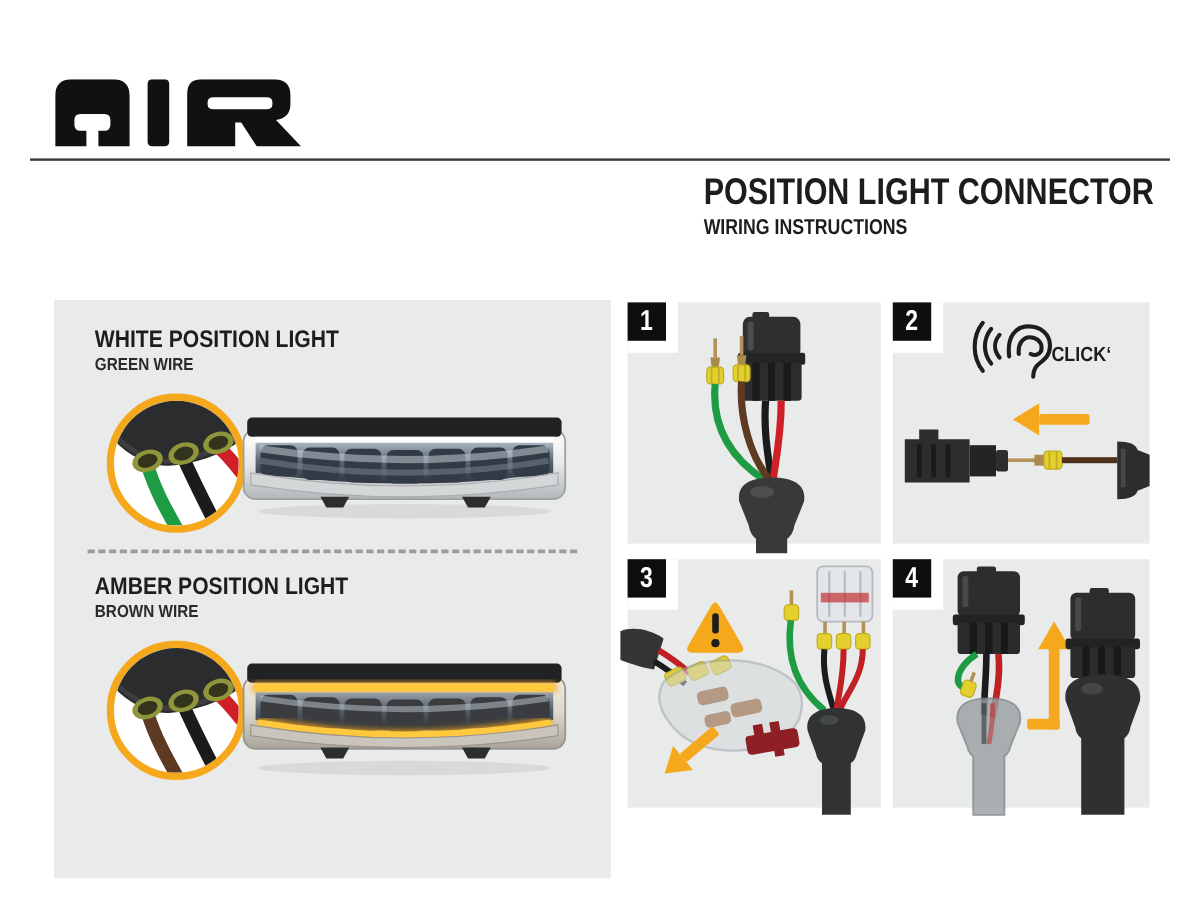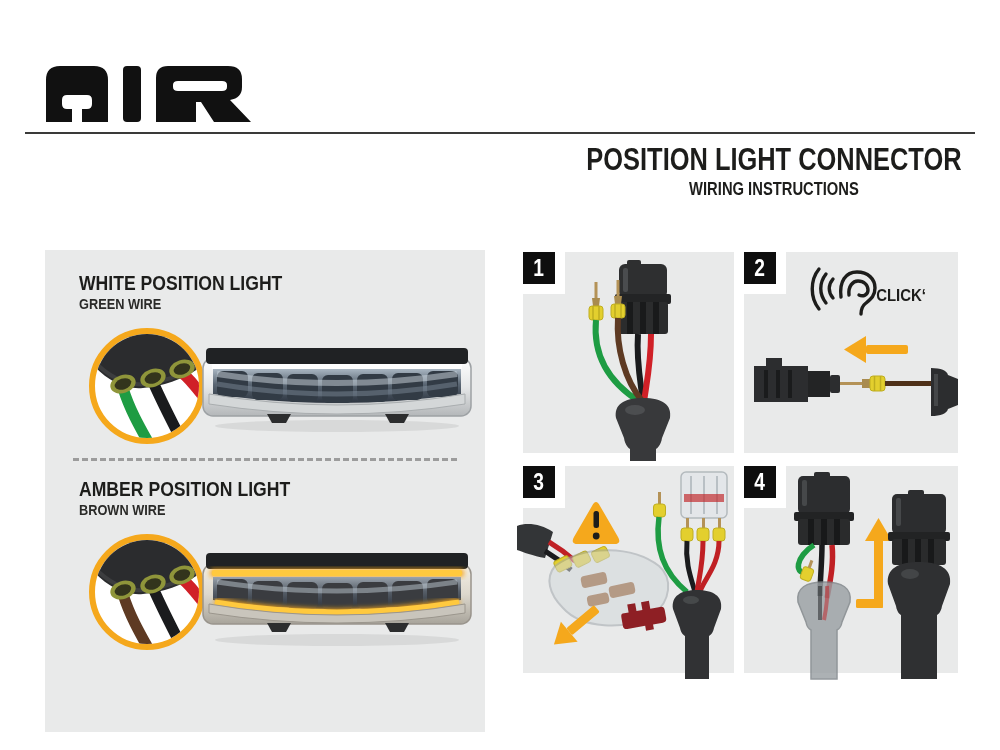"POSITION LIGHT CONNECTOR" .header { text-align: center -> left }
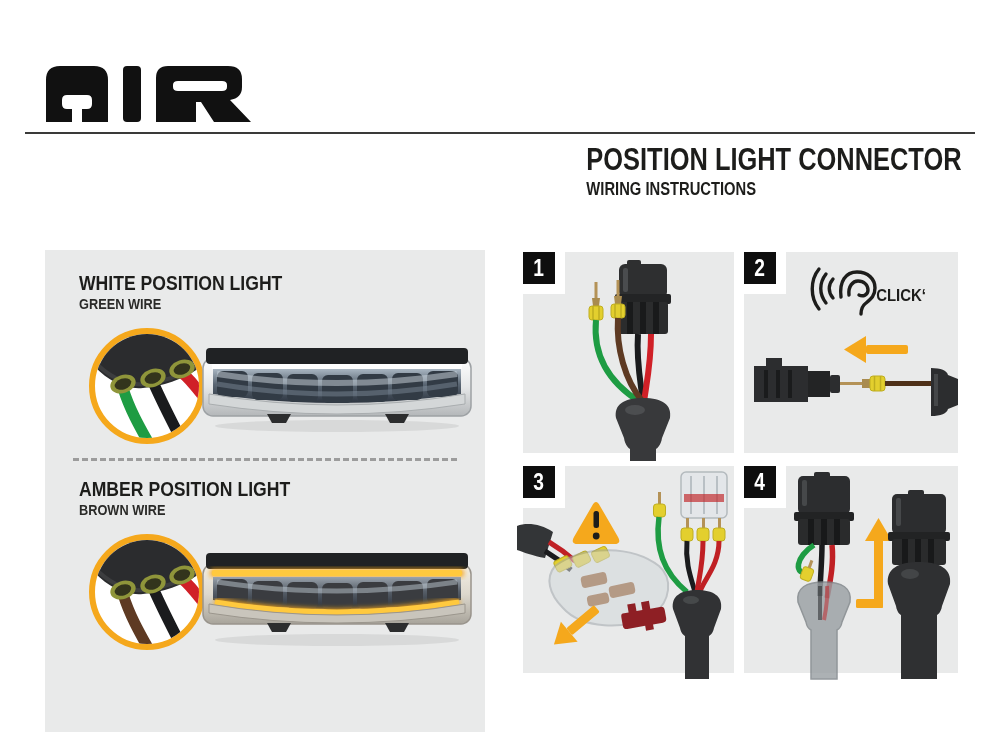"WHITE POSITION LIGHT" .left-panel { padding-left: none -> 24px }
